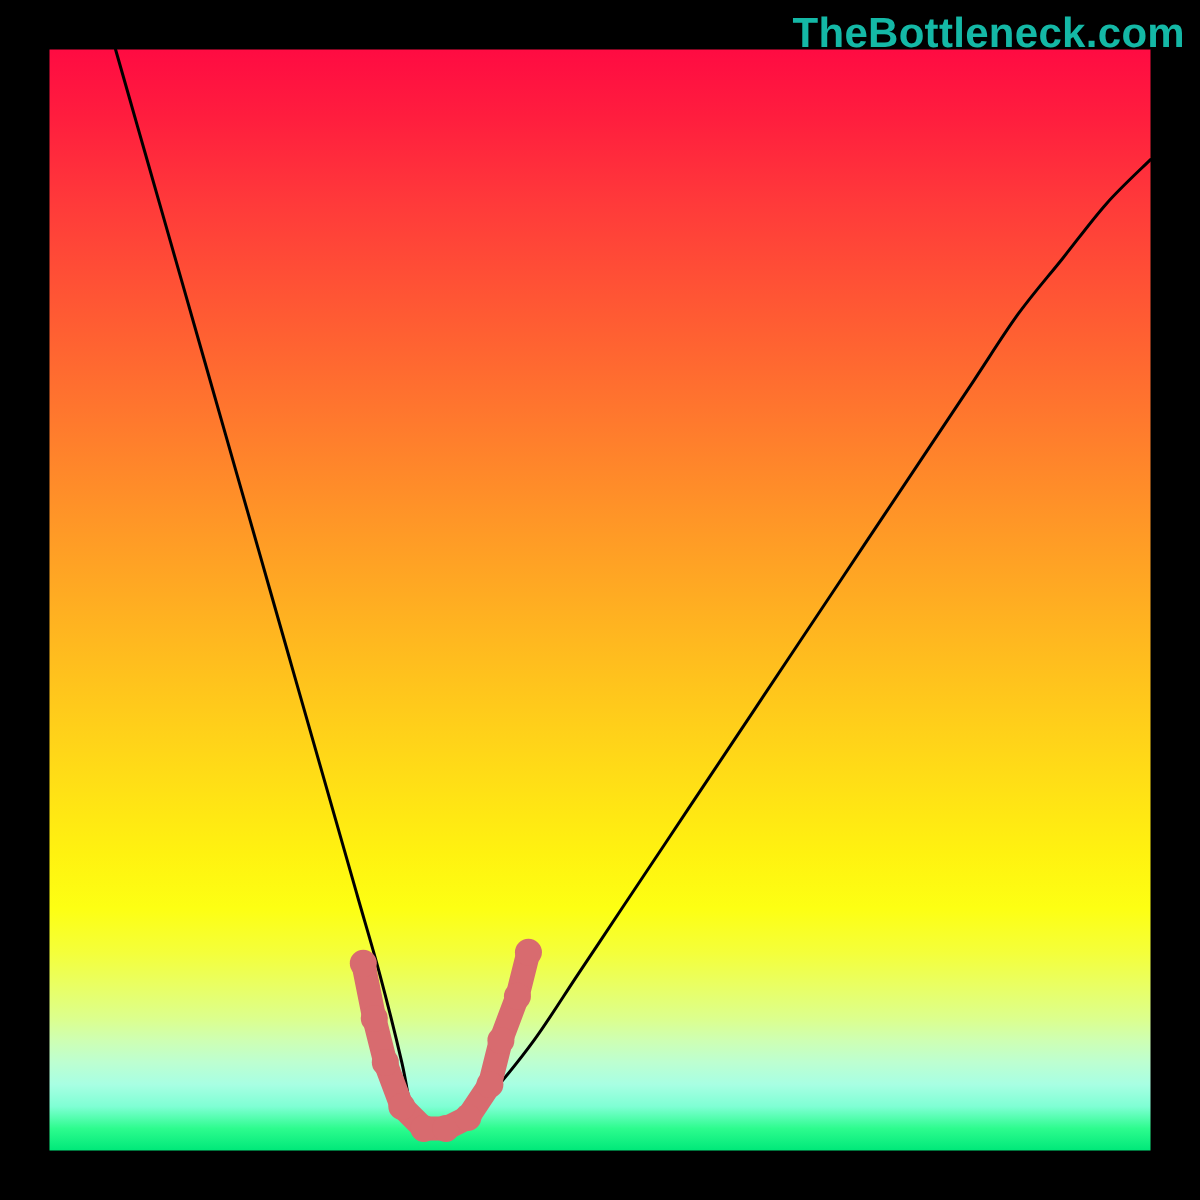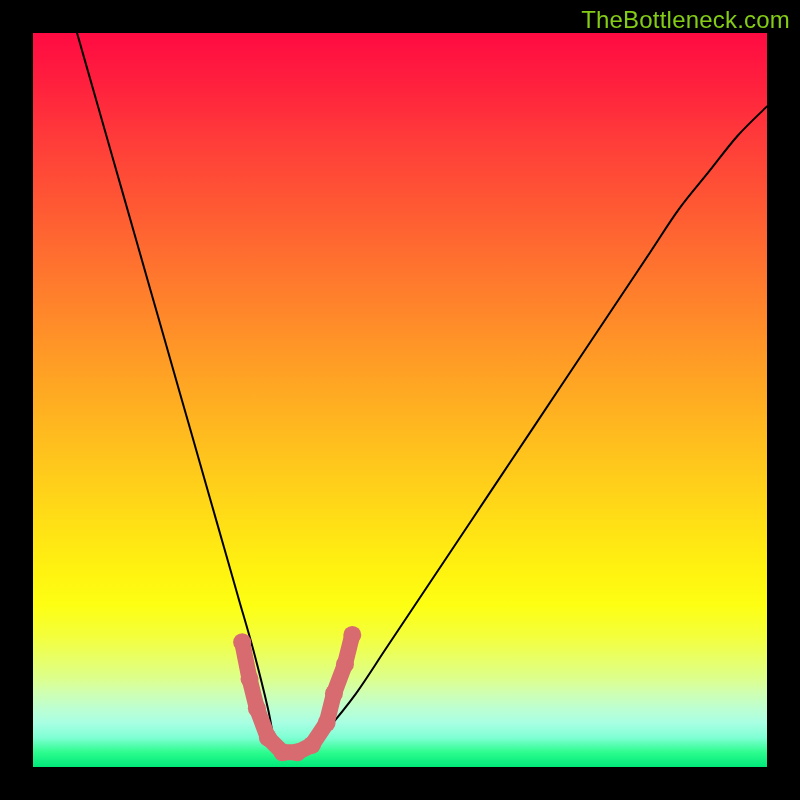"TheBottleneck.com" .watermark { color: #84cc16 -> #14b8a6; font-size: 24px -> 28px; font-weight: none -> bold }
